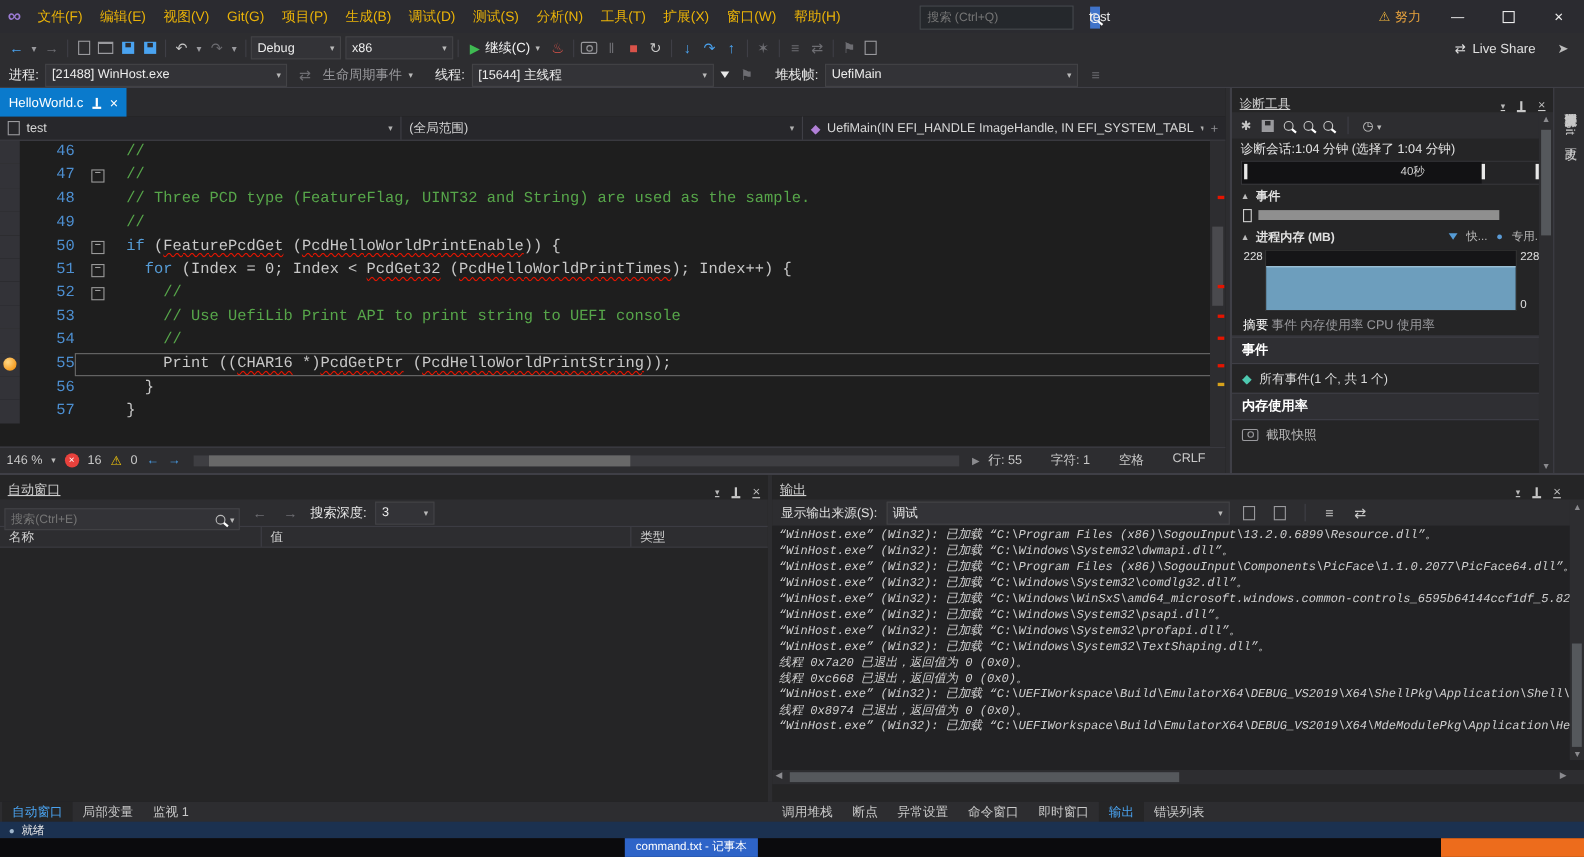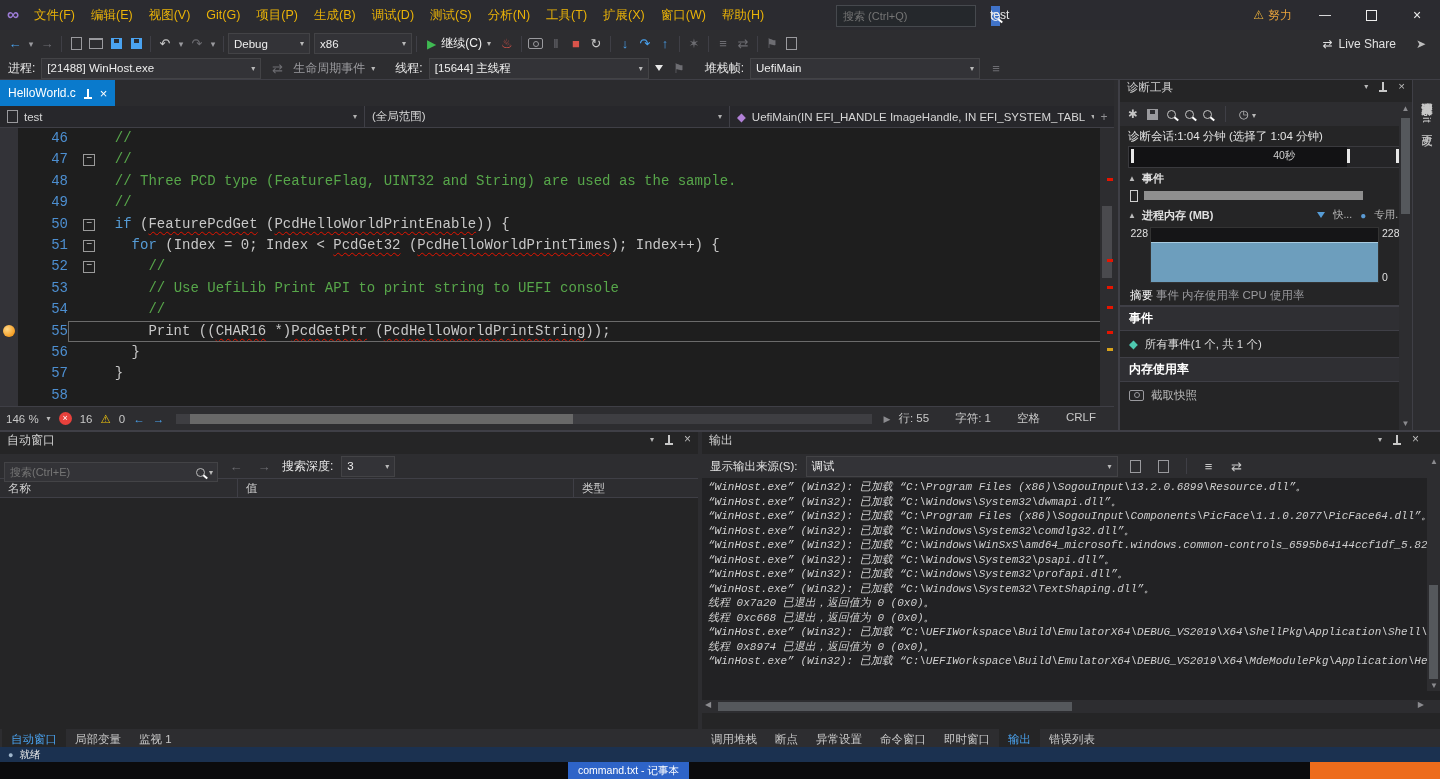"诊断工具" .panhead { align-items: flex-start -> flex-end; text-decoration: none -> underline }
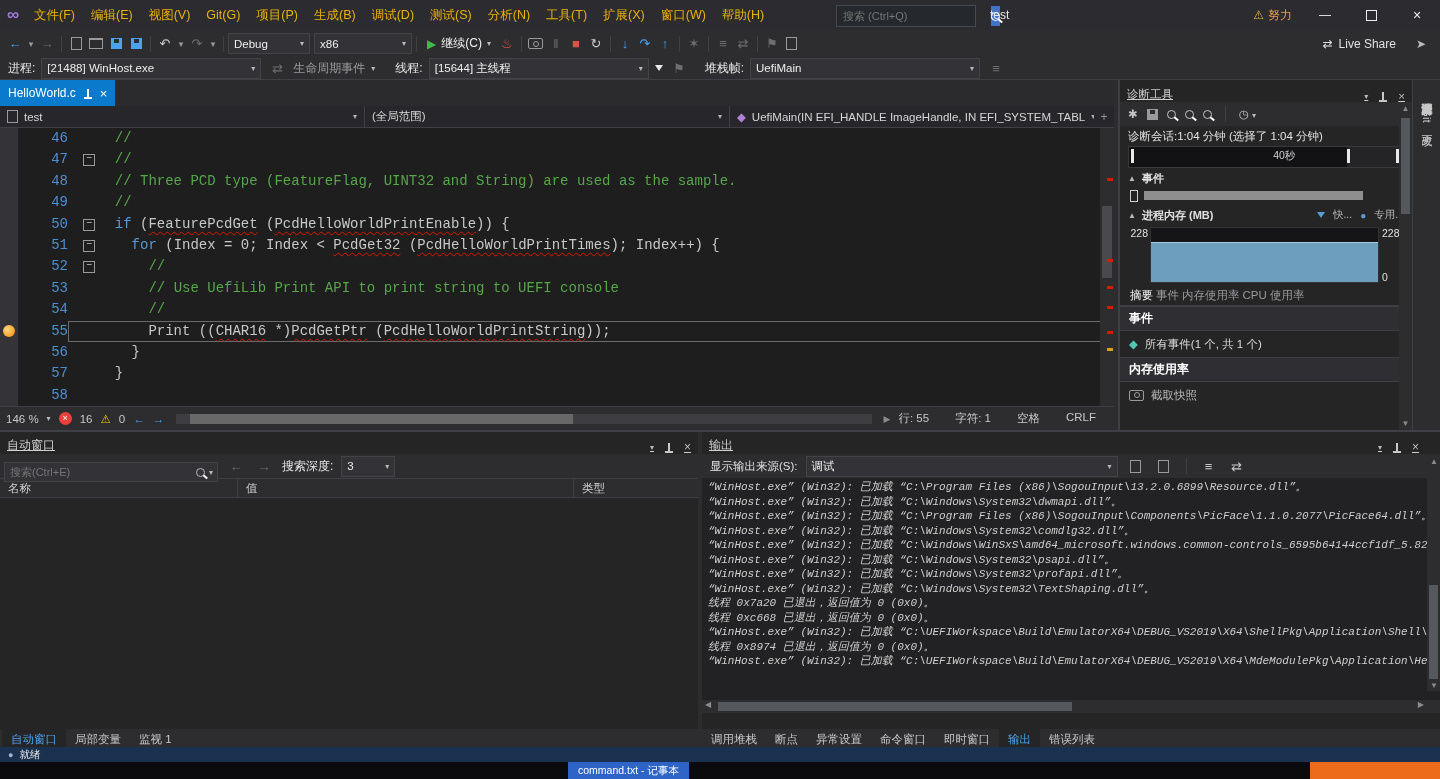"58" div.cl { html: <div> <div></div> <div>58</div> <div></div> <div><span></span></div> </div> -> none }
